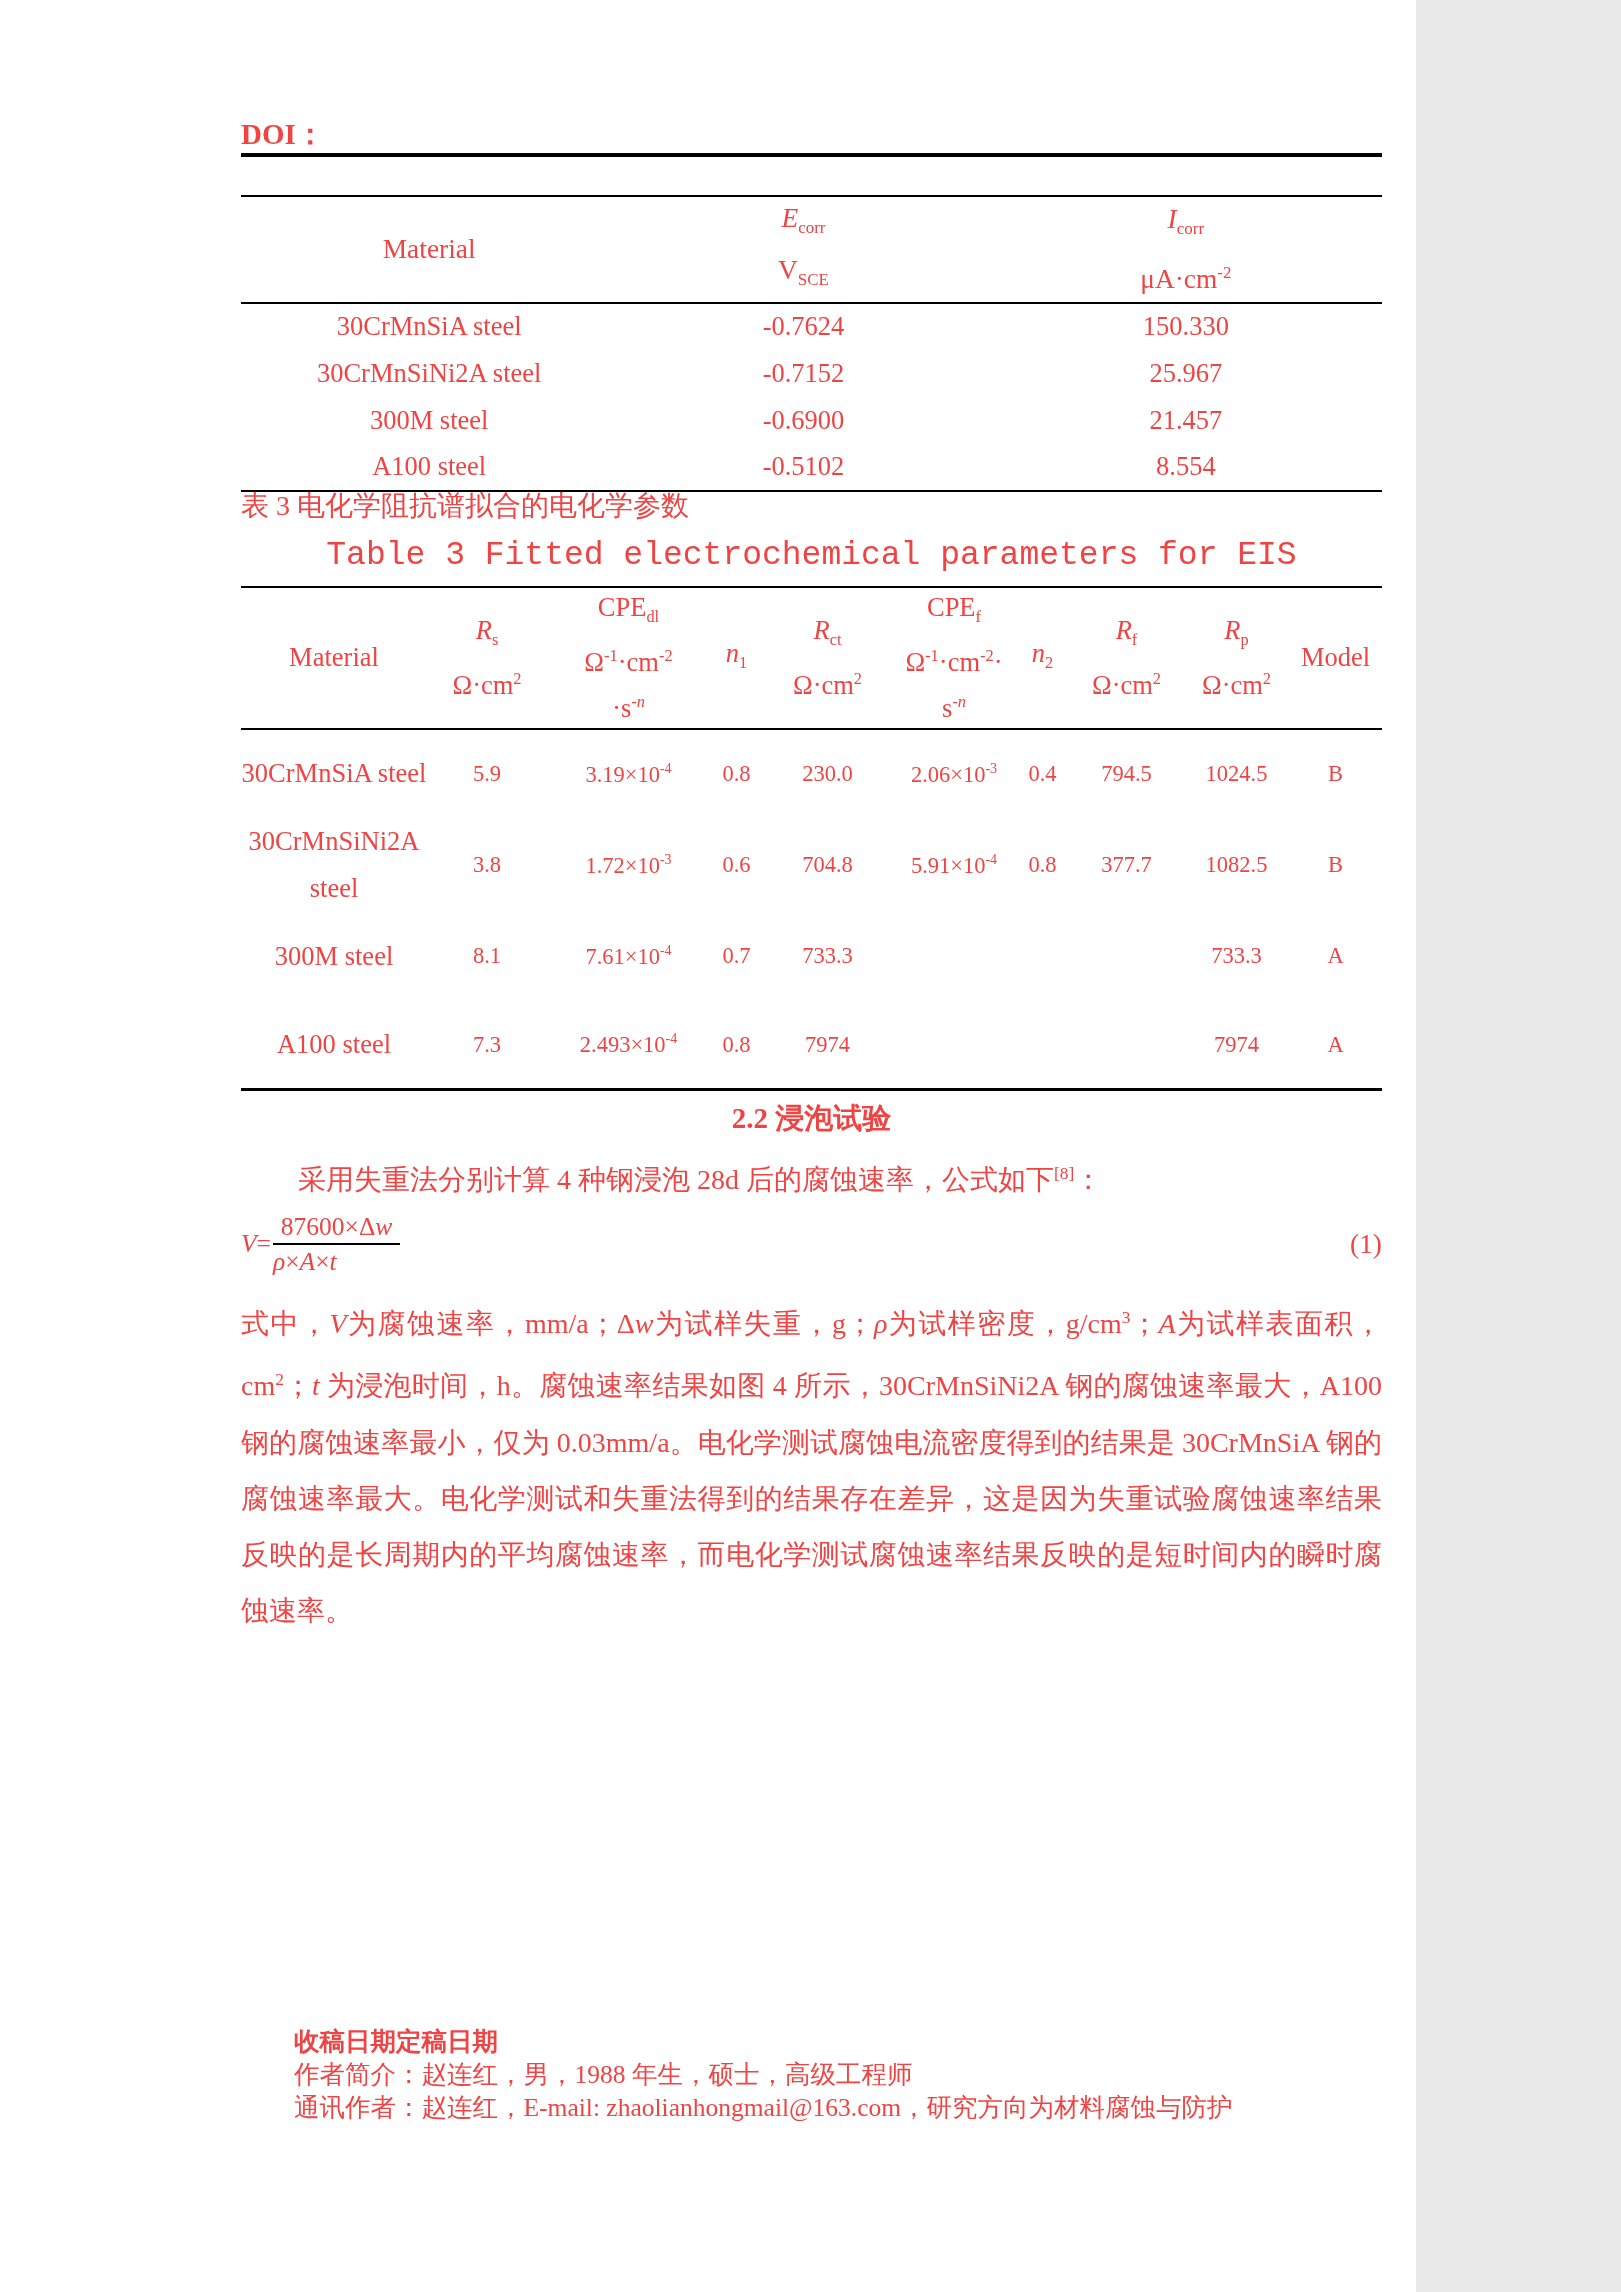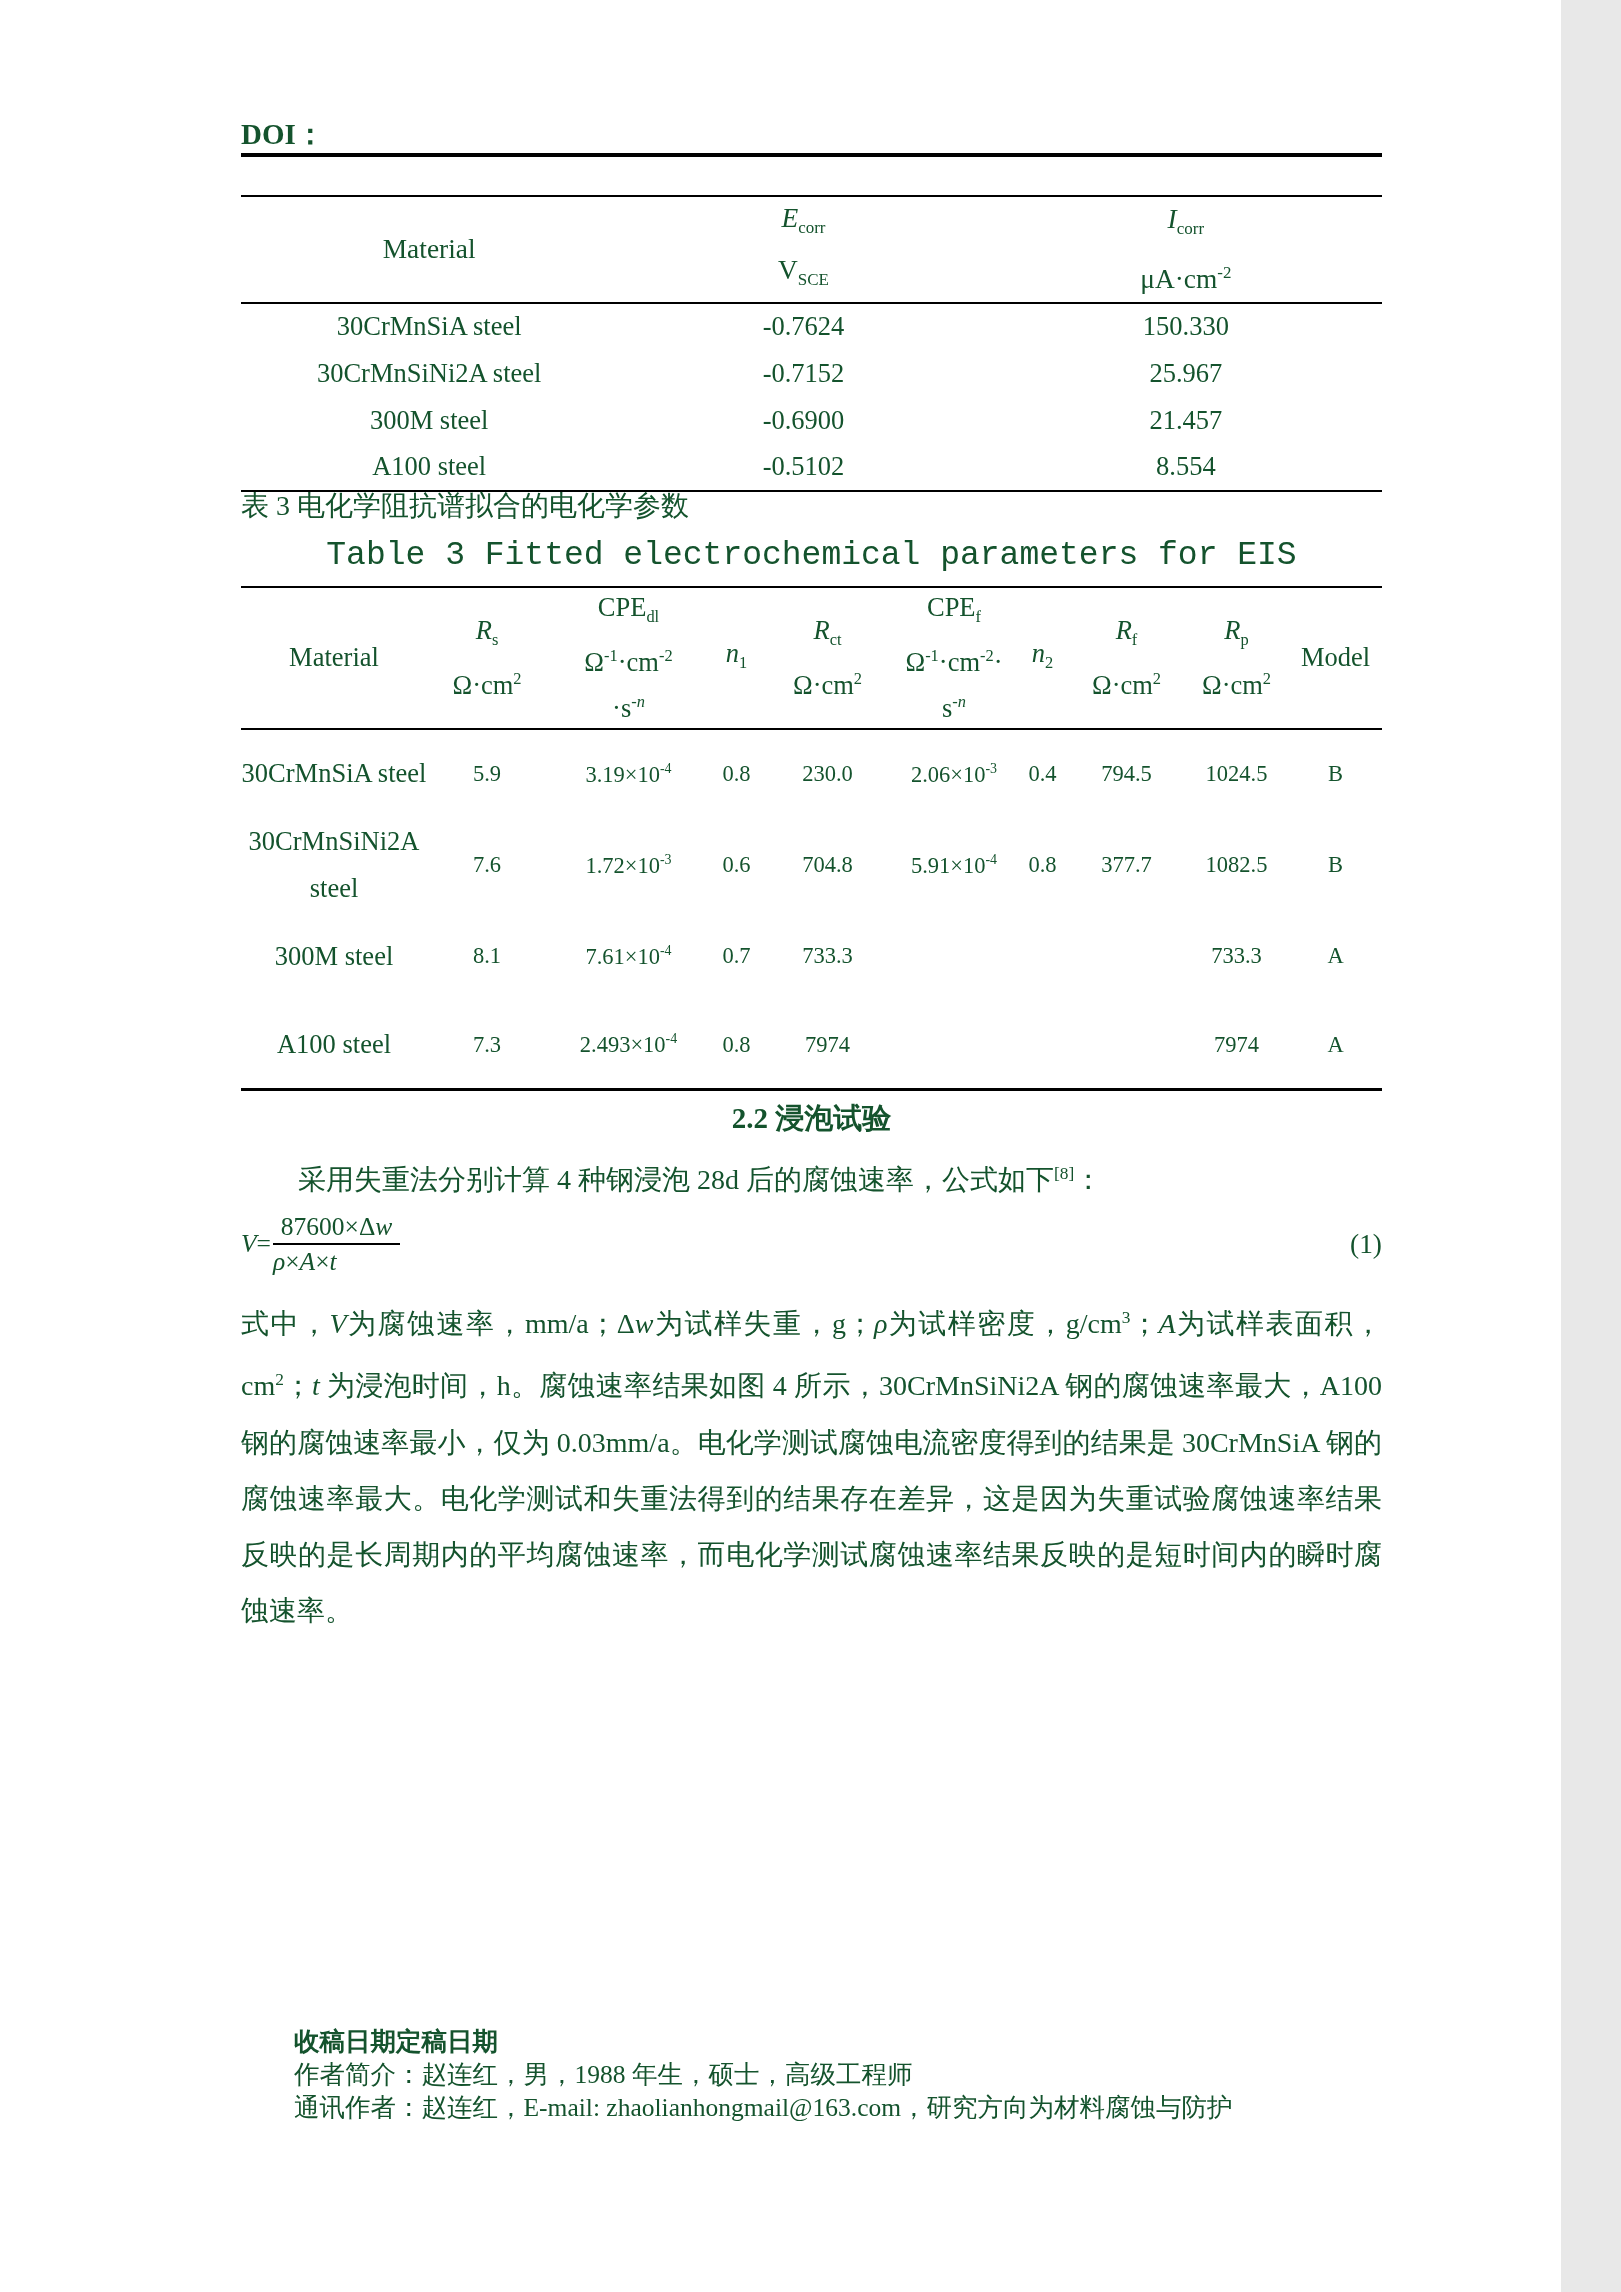"DOI：" .page { color: #14532d -> #ef4444; padding-left: 36px -> none; width: 1525px -> 1416px }
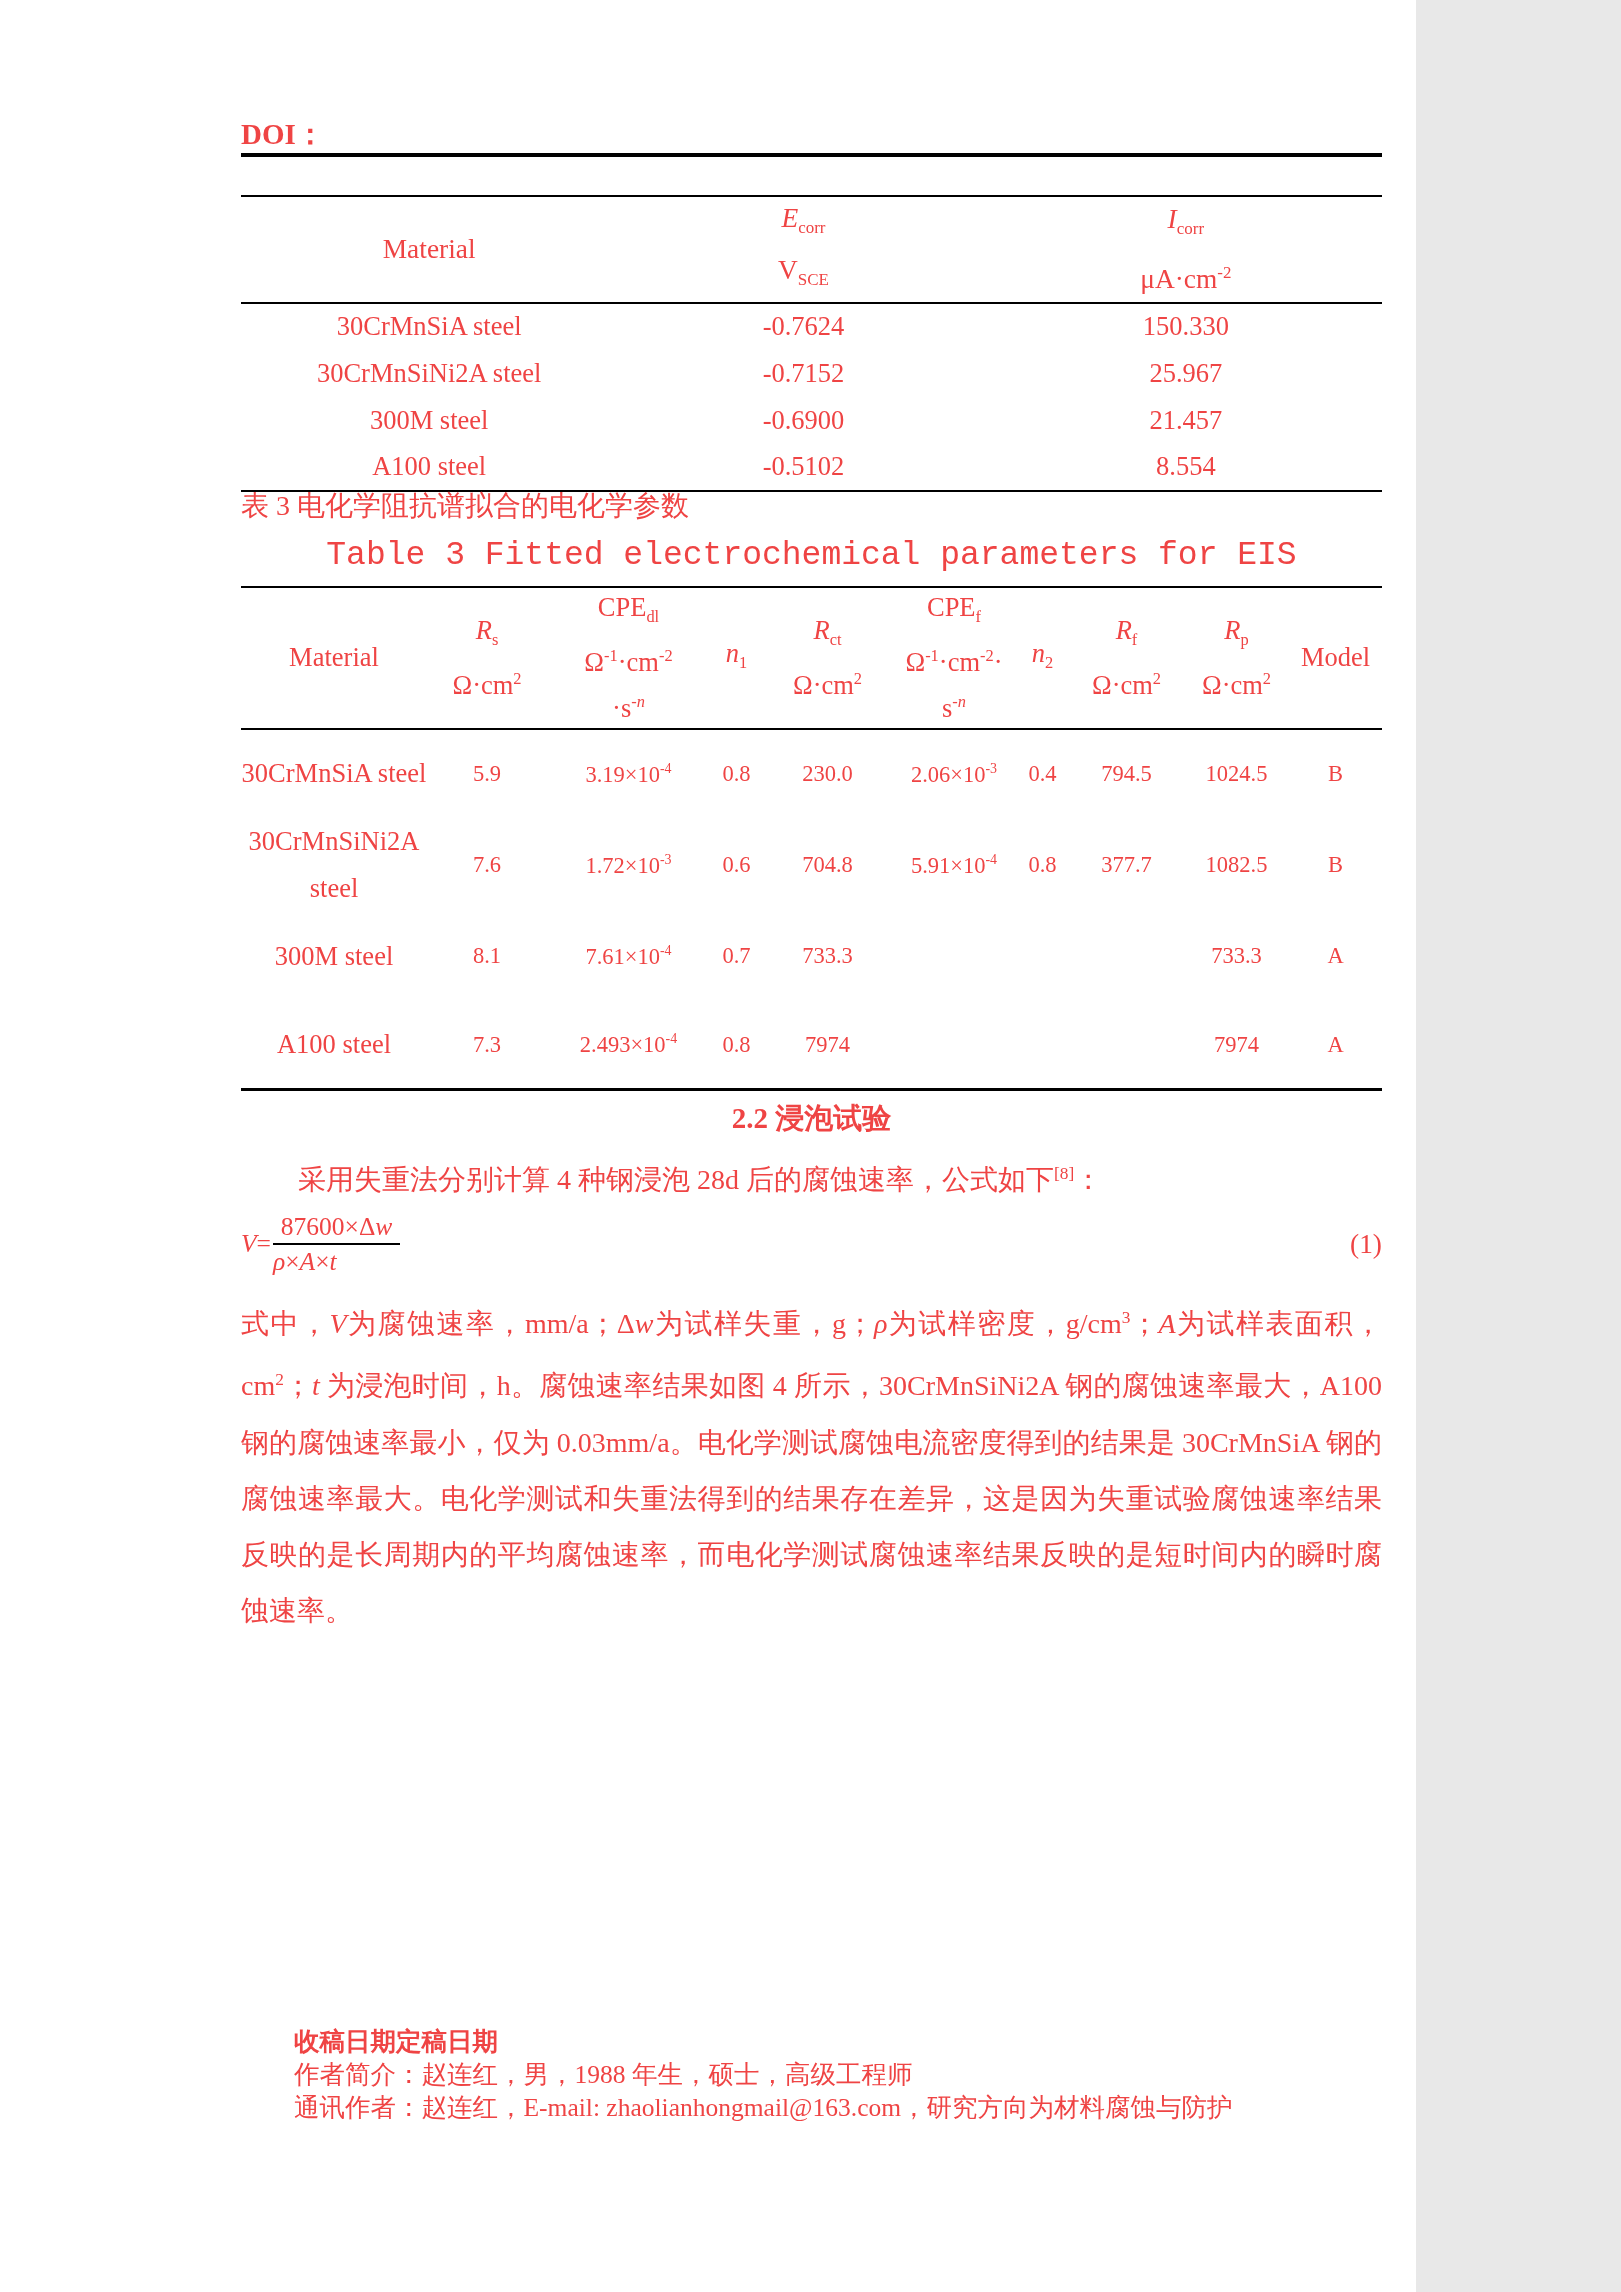"7.6" td { text: 7.6 -> 3.8 }
